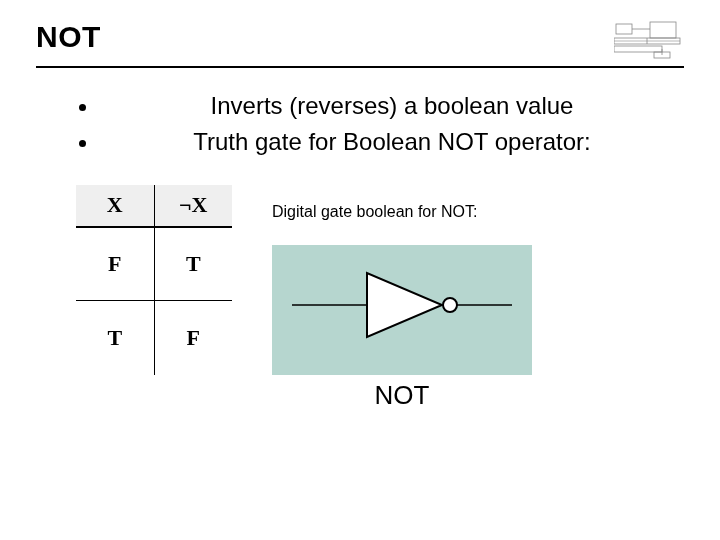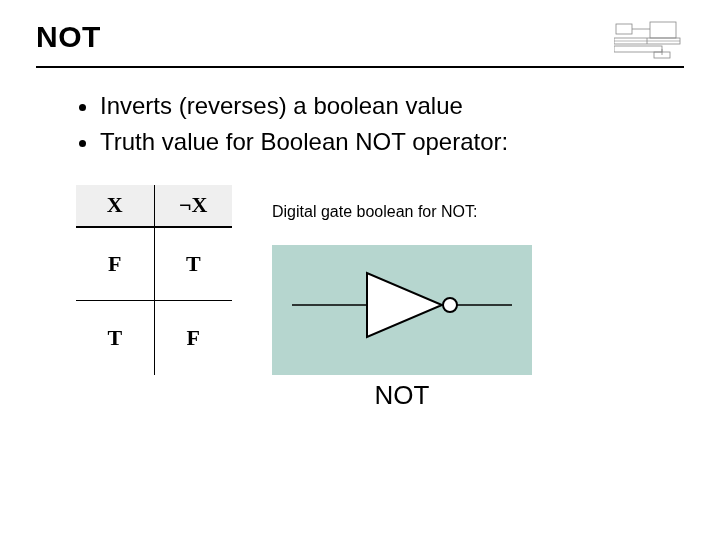"Inverts (reverses) a boolean value" .bullets { text-align: none -> center }
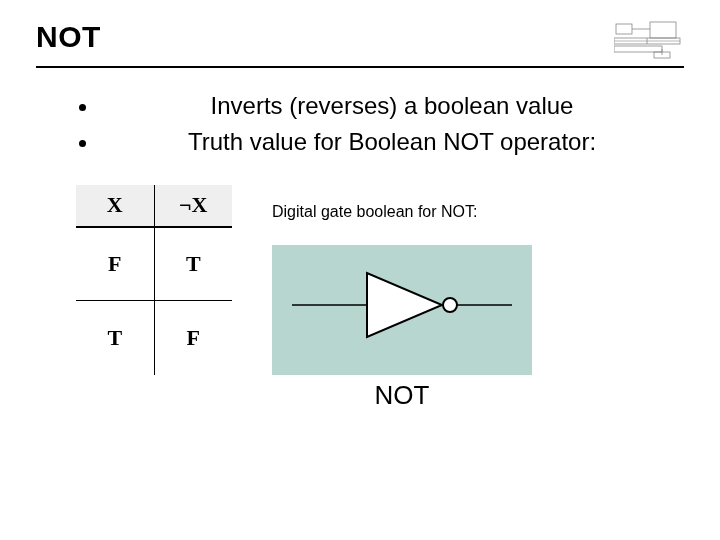"Truth value for Boolean NOT" li { text: value -> gate }
